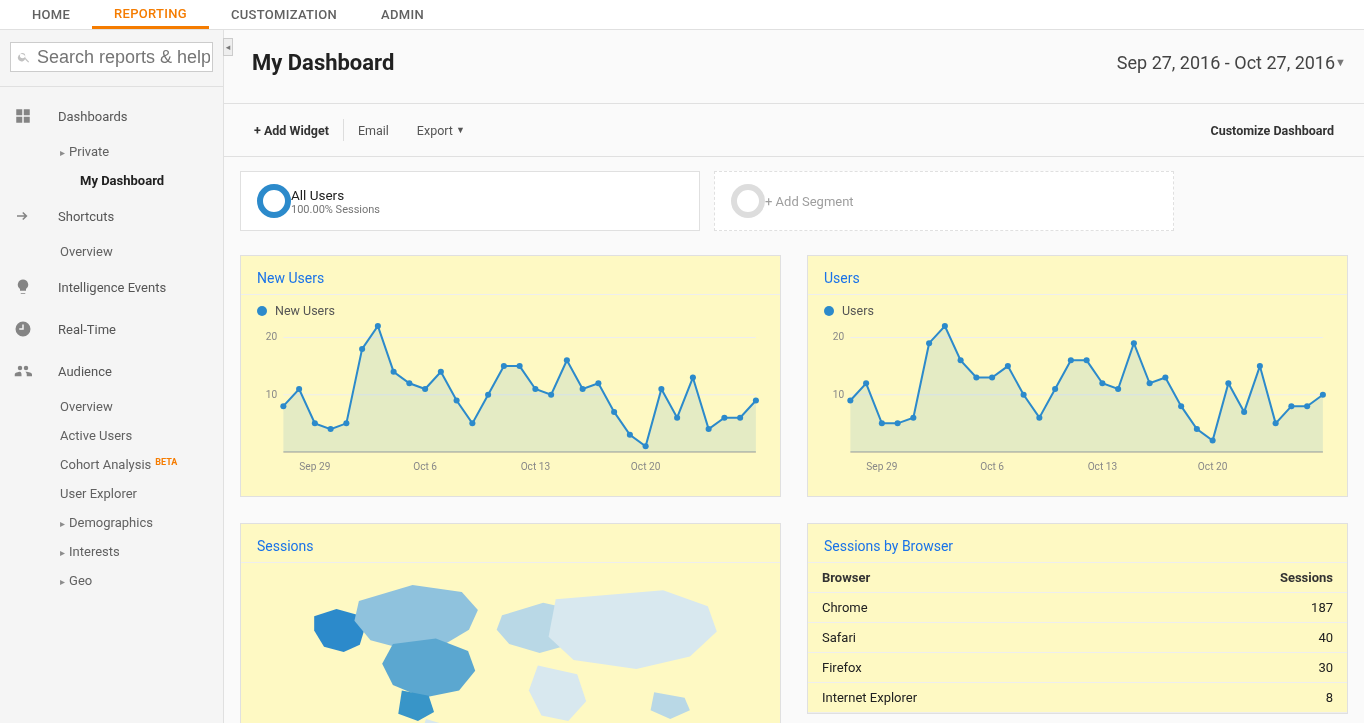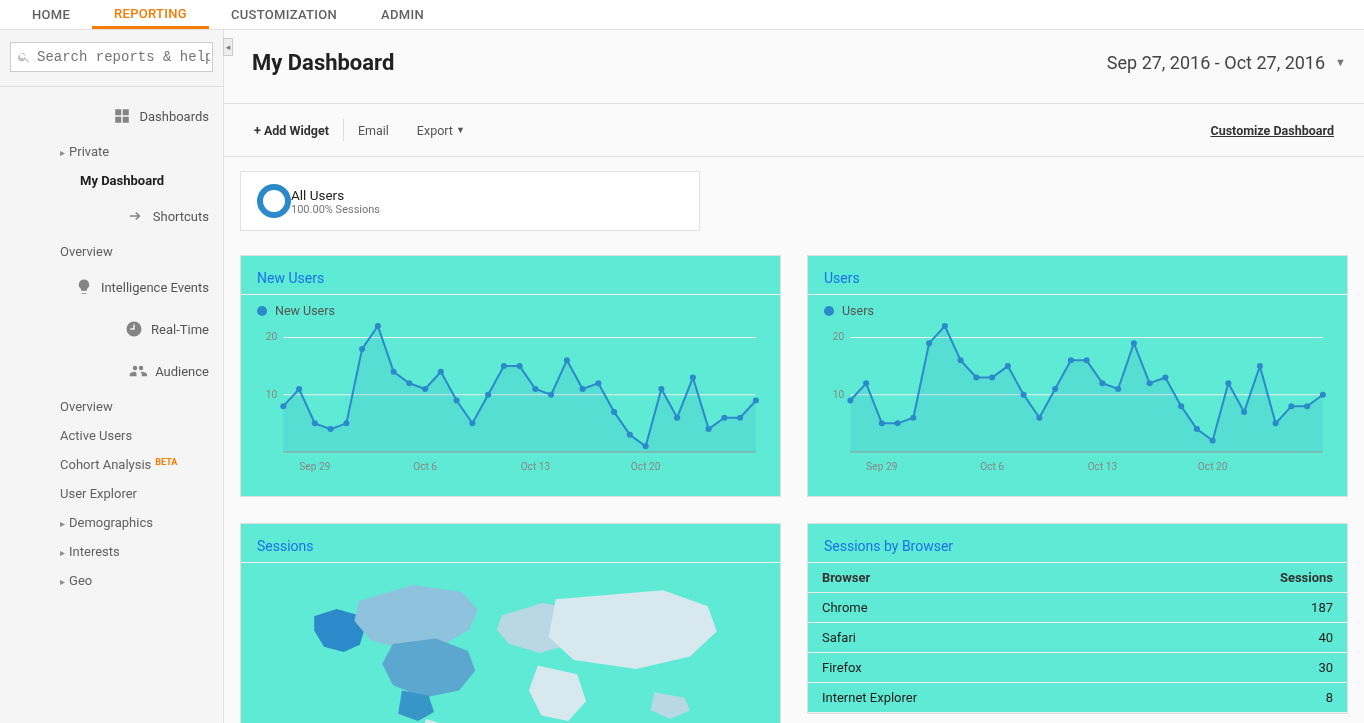"Search reports & help" .search input { font-family: Liberation Mono, monospace -> none; font-size: 14px -> 18px }
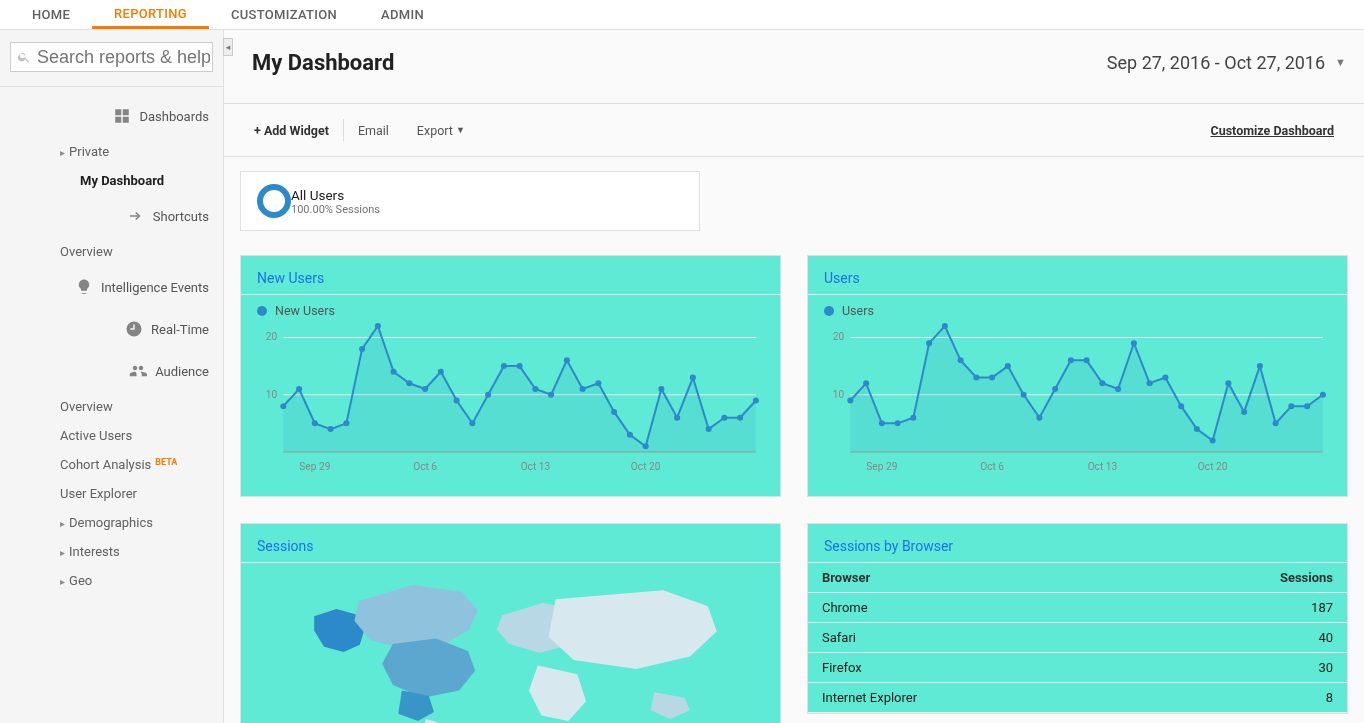"Sep 27, 2016 - Oct" .date-range { gap: 10px -> 0 }
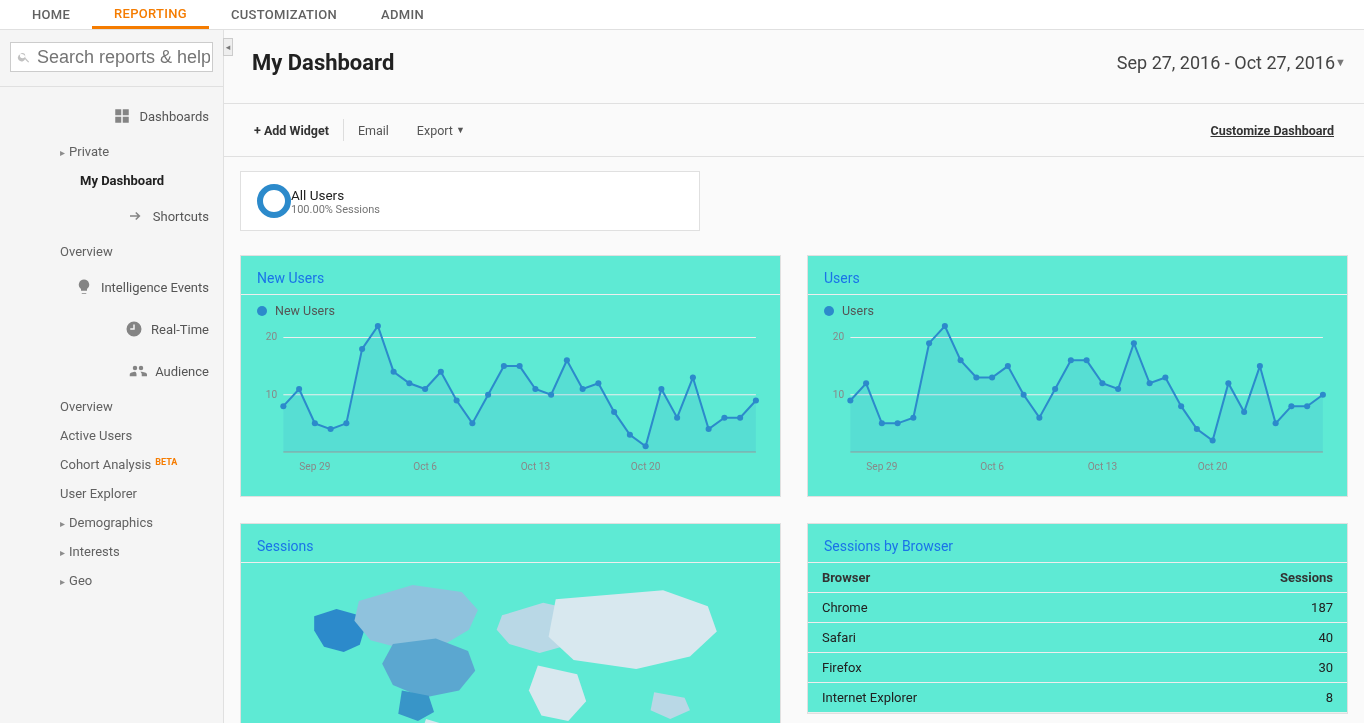"Dashboards" .nav .section { gap: 8px -> 26px; justify-content: flex-end -> none }
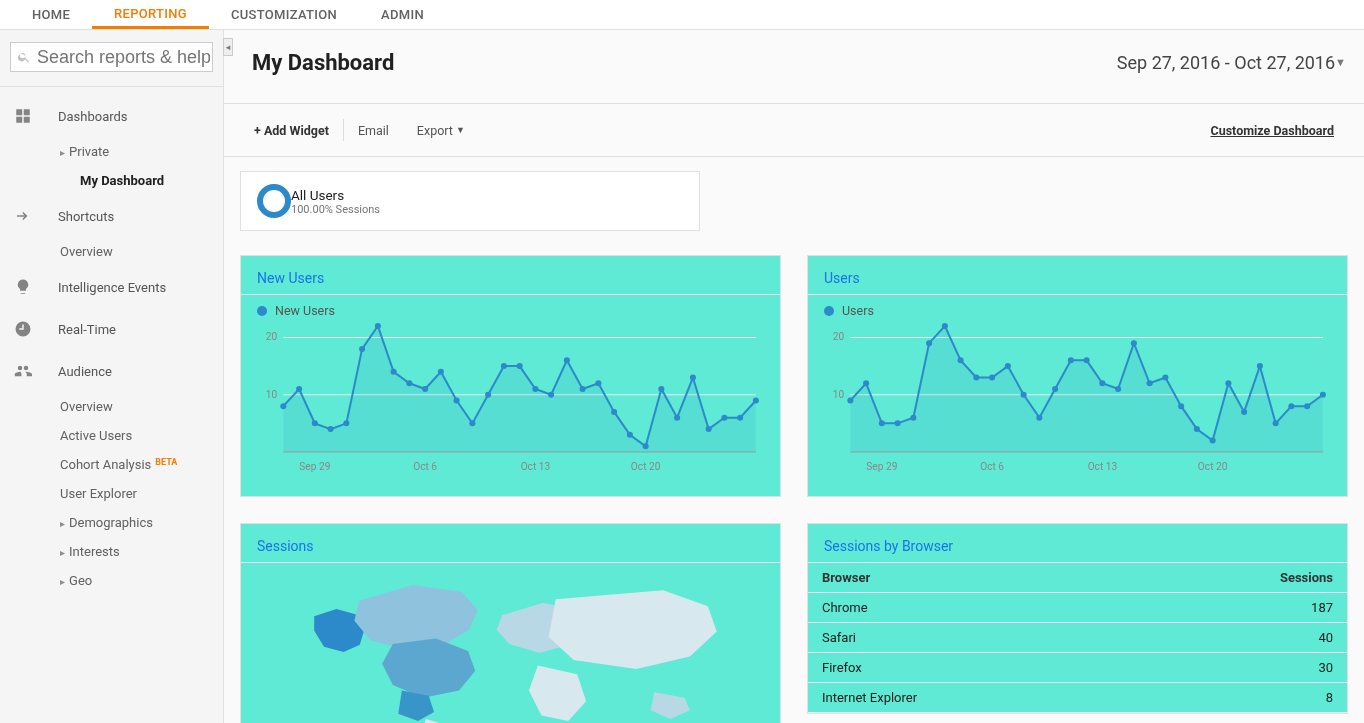"Customize Dashboard" div.btn { text-decoration: underline -> none }
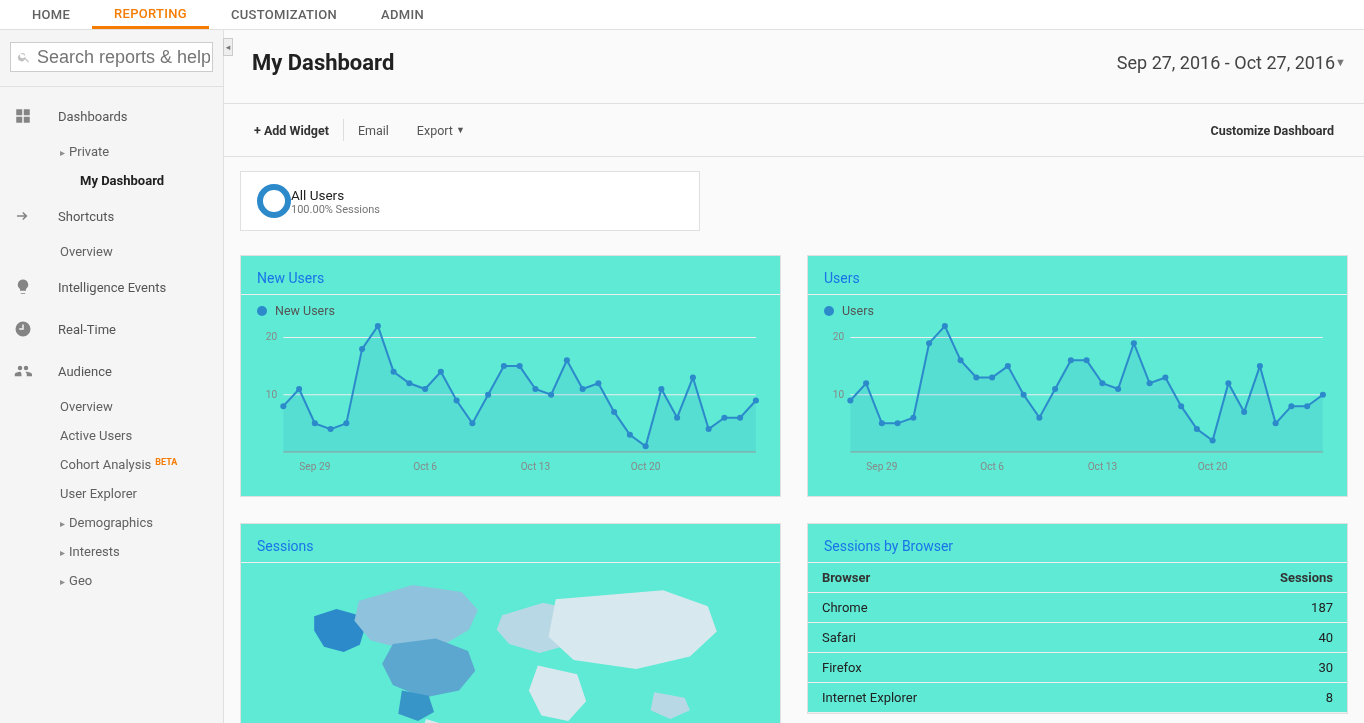"+ Add Segment" div.segbox { html: none -> <div> <div></div> <div>+ Add Segment</div> </div> }
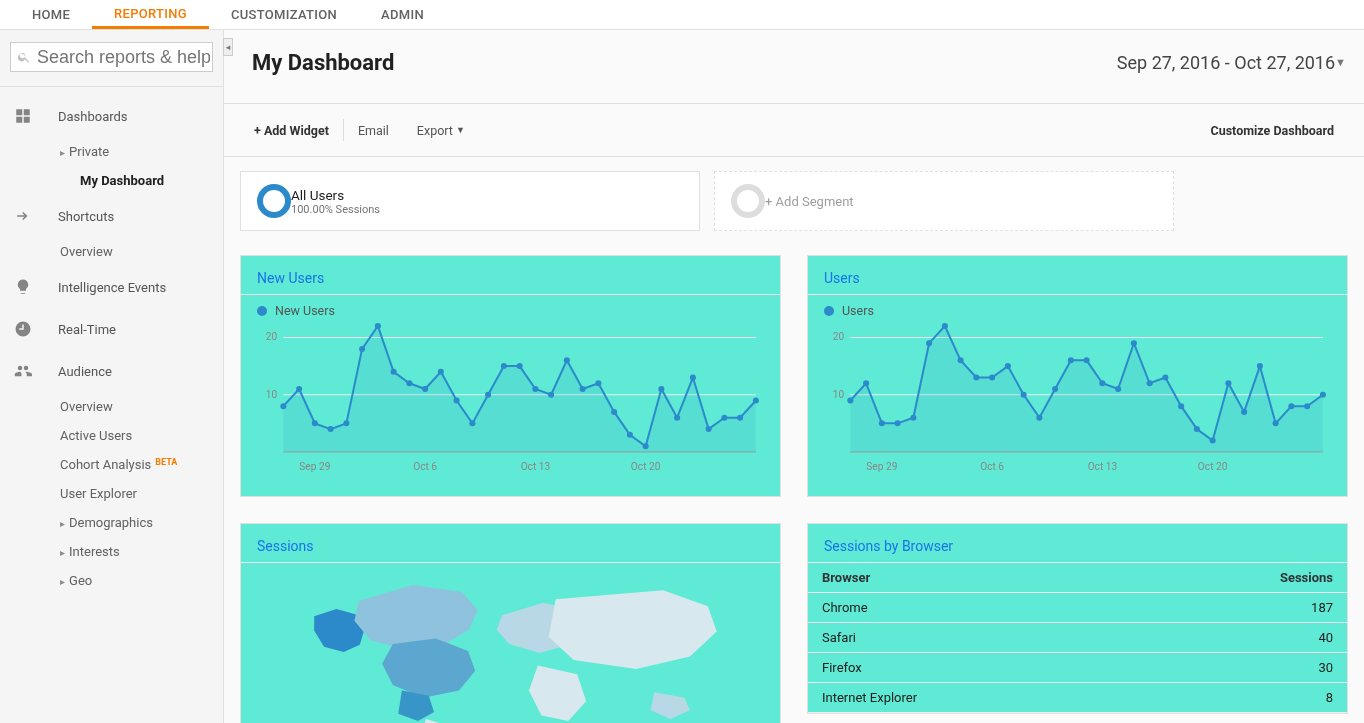"New Users" .widget { background: #5eead4 -> #fef9c3 }
